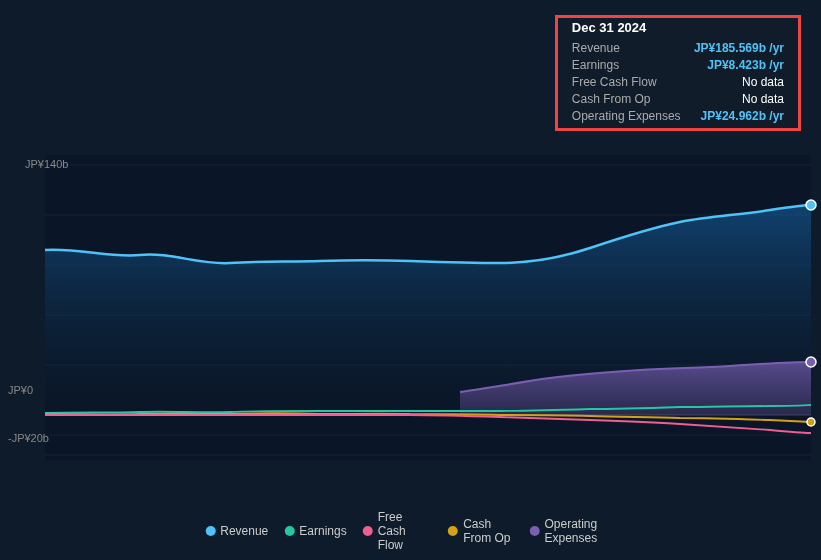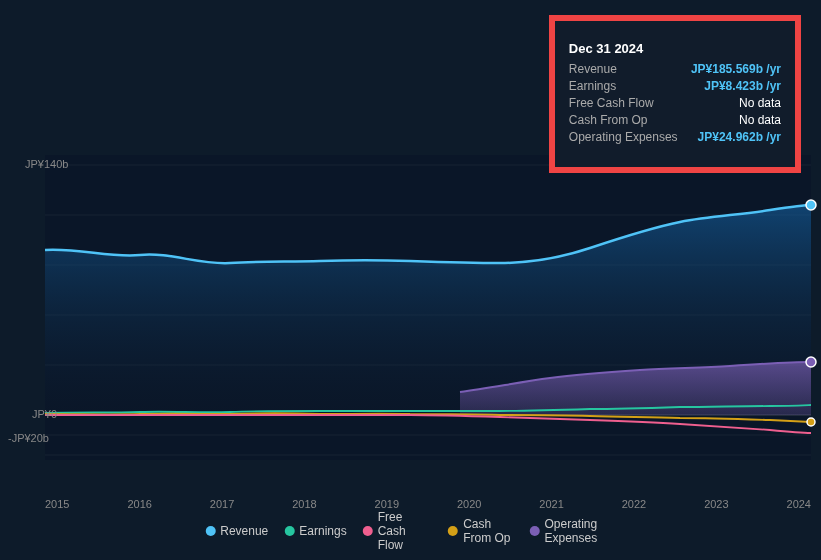"Dec 31 2024" .tooltip-box { border: 6px solid #ef4444 -> 3px solid #ef4444; padding: 20px 14px -> 2px 14px }
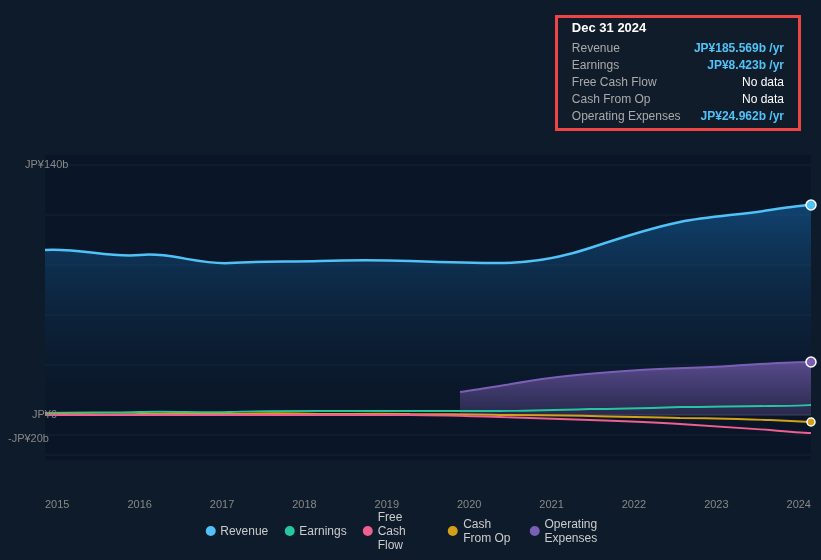"JP¥0" span.y-label { margin-left: 24px -> none; top: 408px -> 384px }
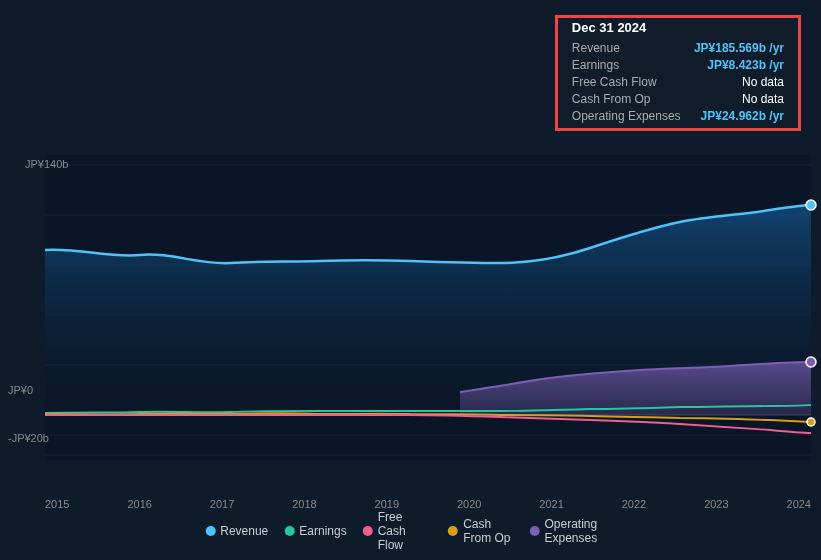"2015" div.x-labels { html: <div> <span>2015</span> <span>2016</span> <span>2017</span> <span>2018</span> <span>2019</span> <span>2020</span> <span>2021</span> <span>2022</span> <span>2023</span> <span>2024</span> </div> -> none }
